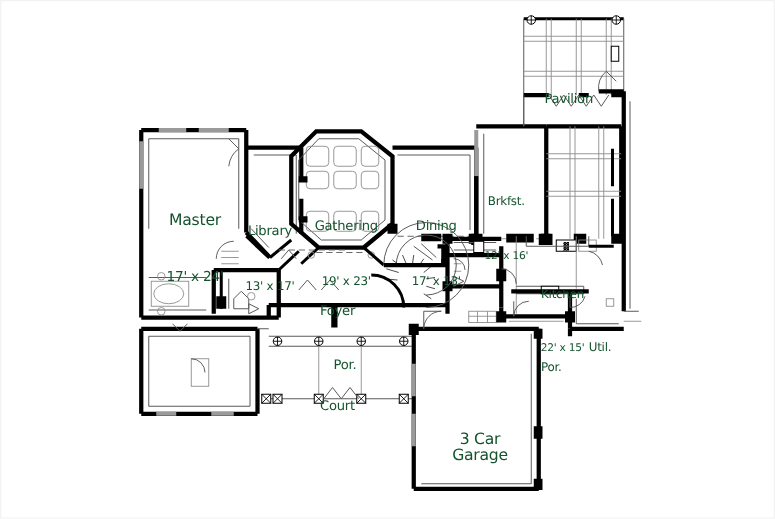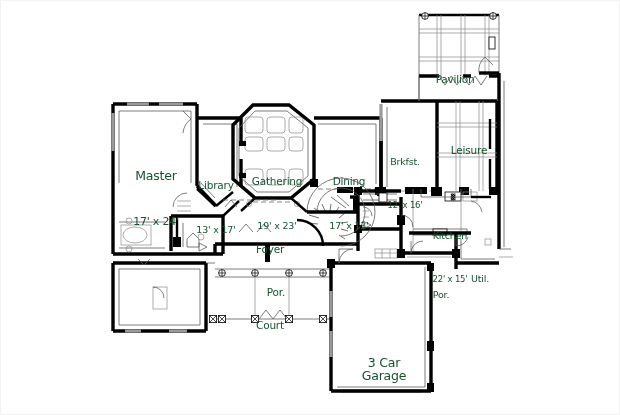"Leisure" div.room-label { html: <div> <span>Leisure</span> </div> -> none }
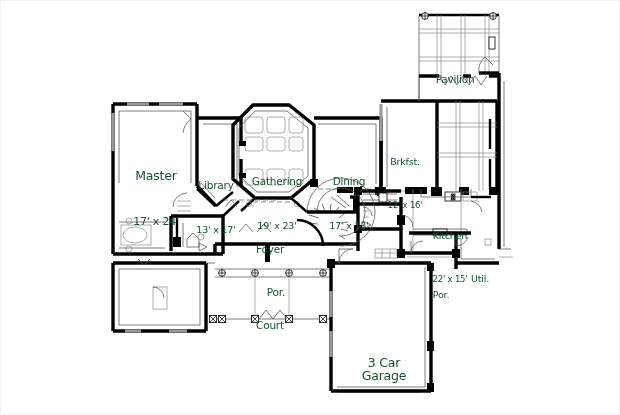"3 Car" .lbl-two .nm { margin-top: 12px -> none }
